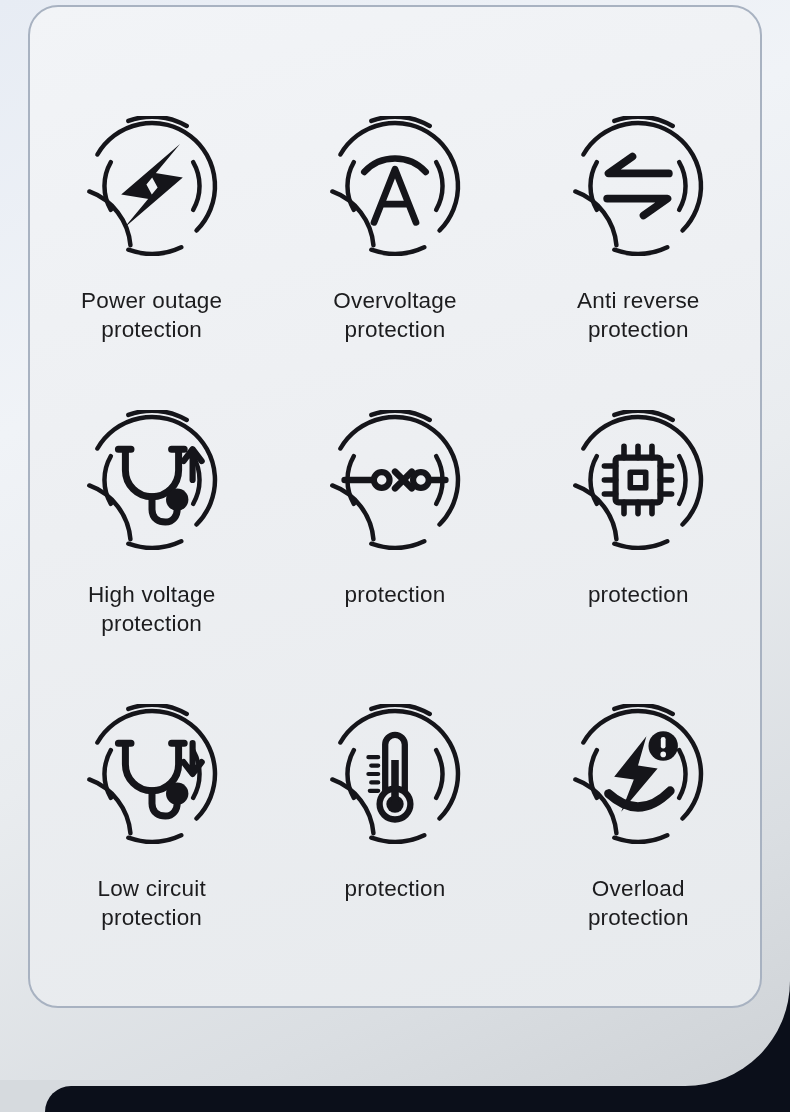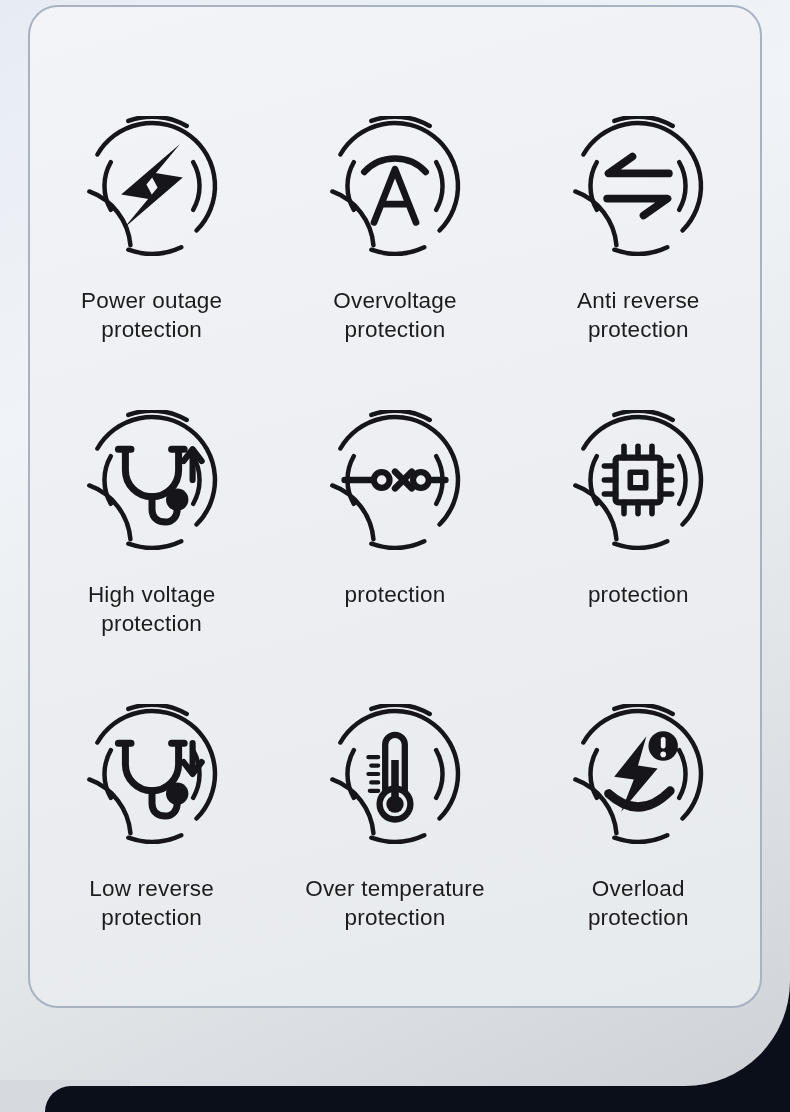"Low reverse" span.l1 { text: reverse -> circuit }
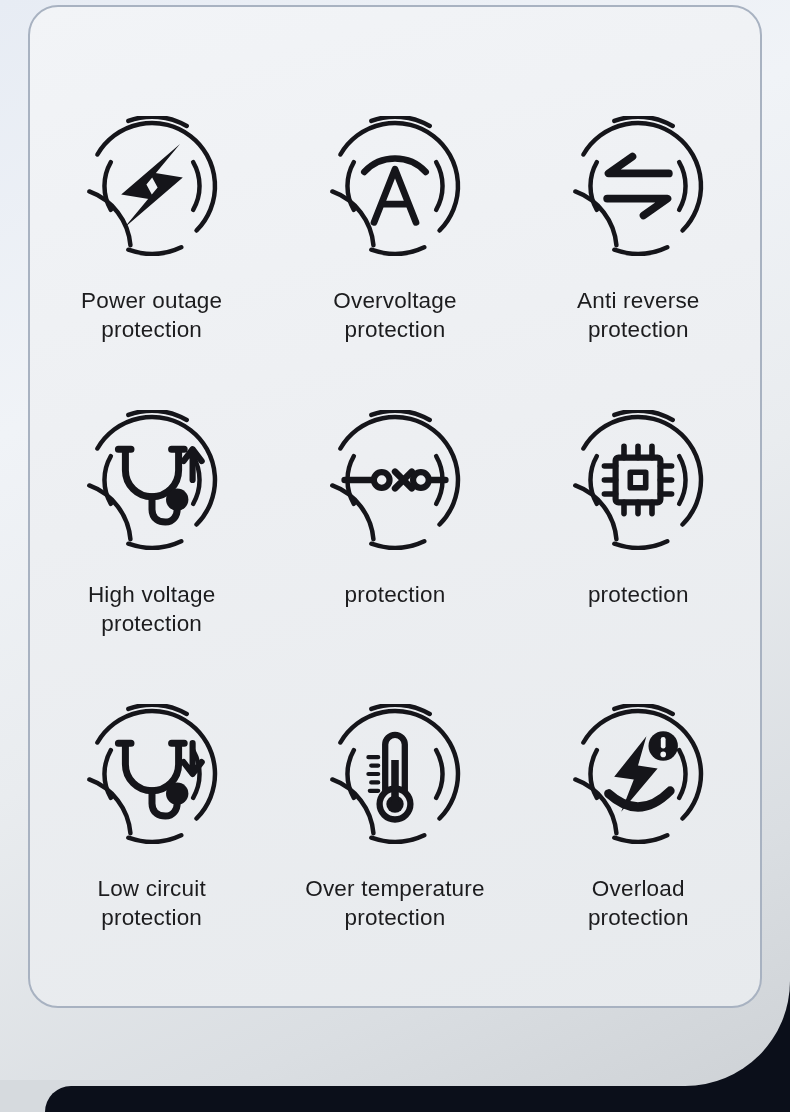"Over temperature" span.l1 { html: <span>Over temperature</span> -> none }
